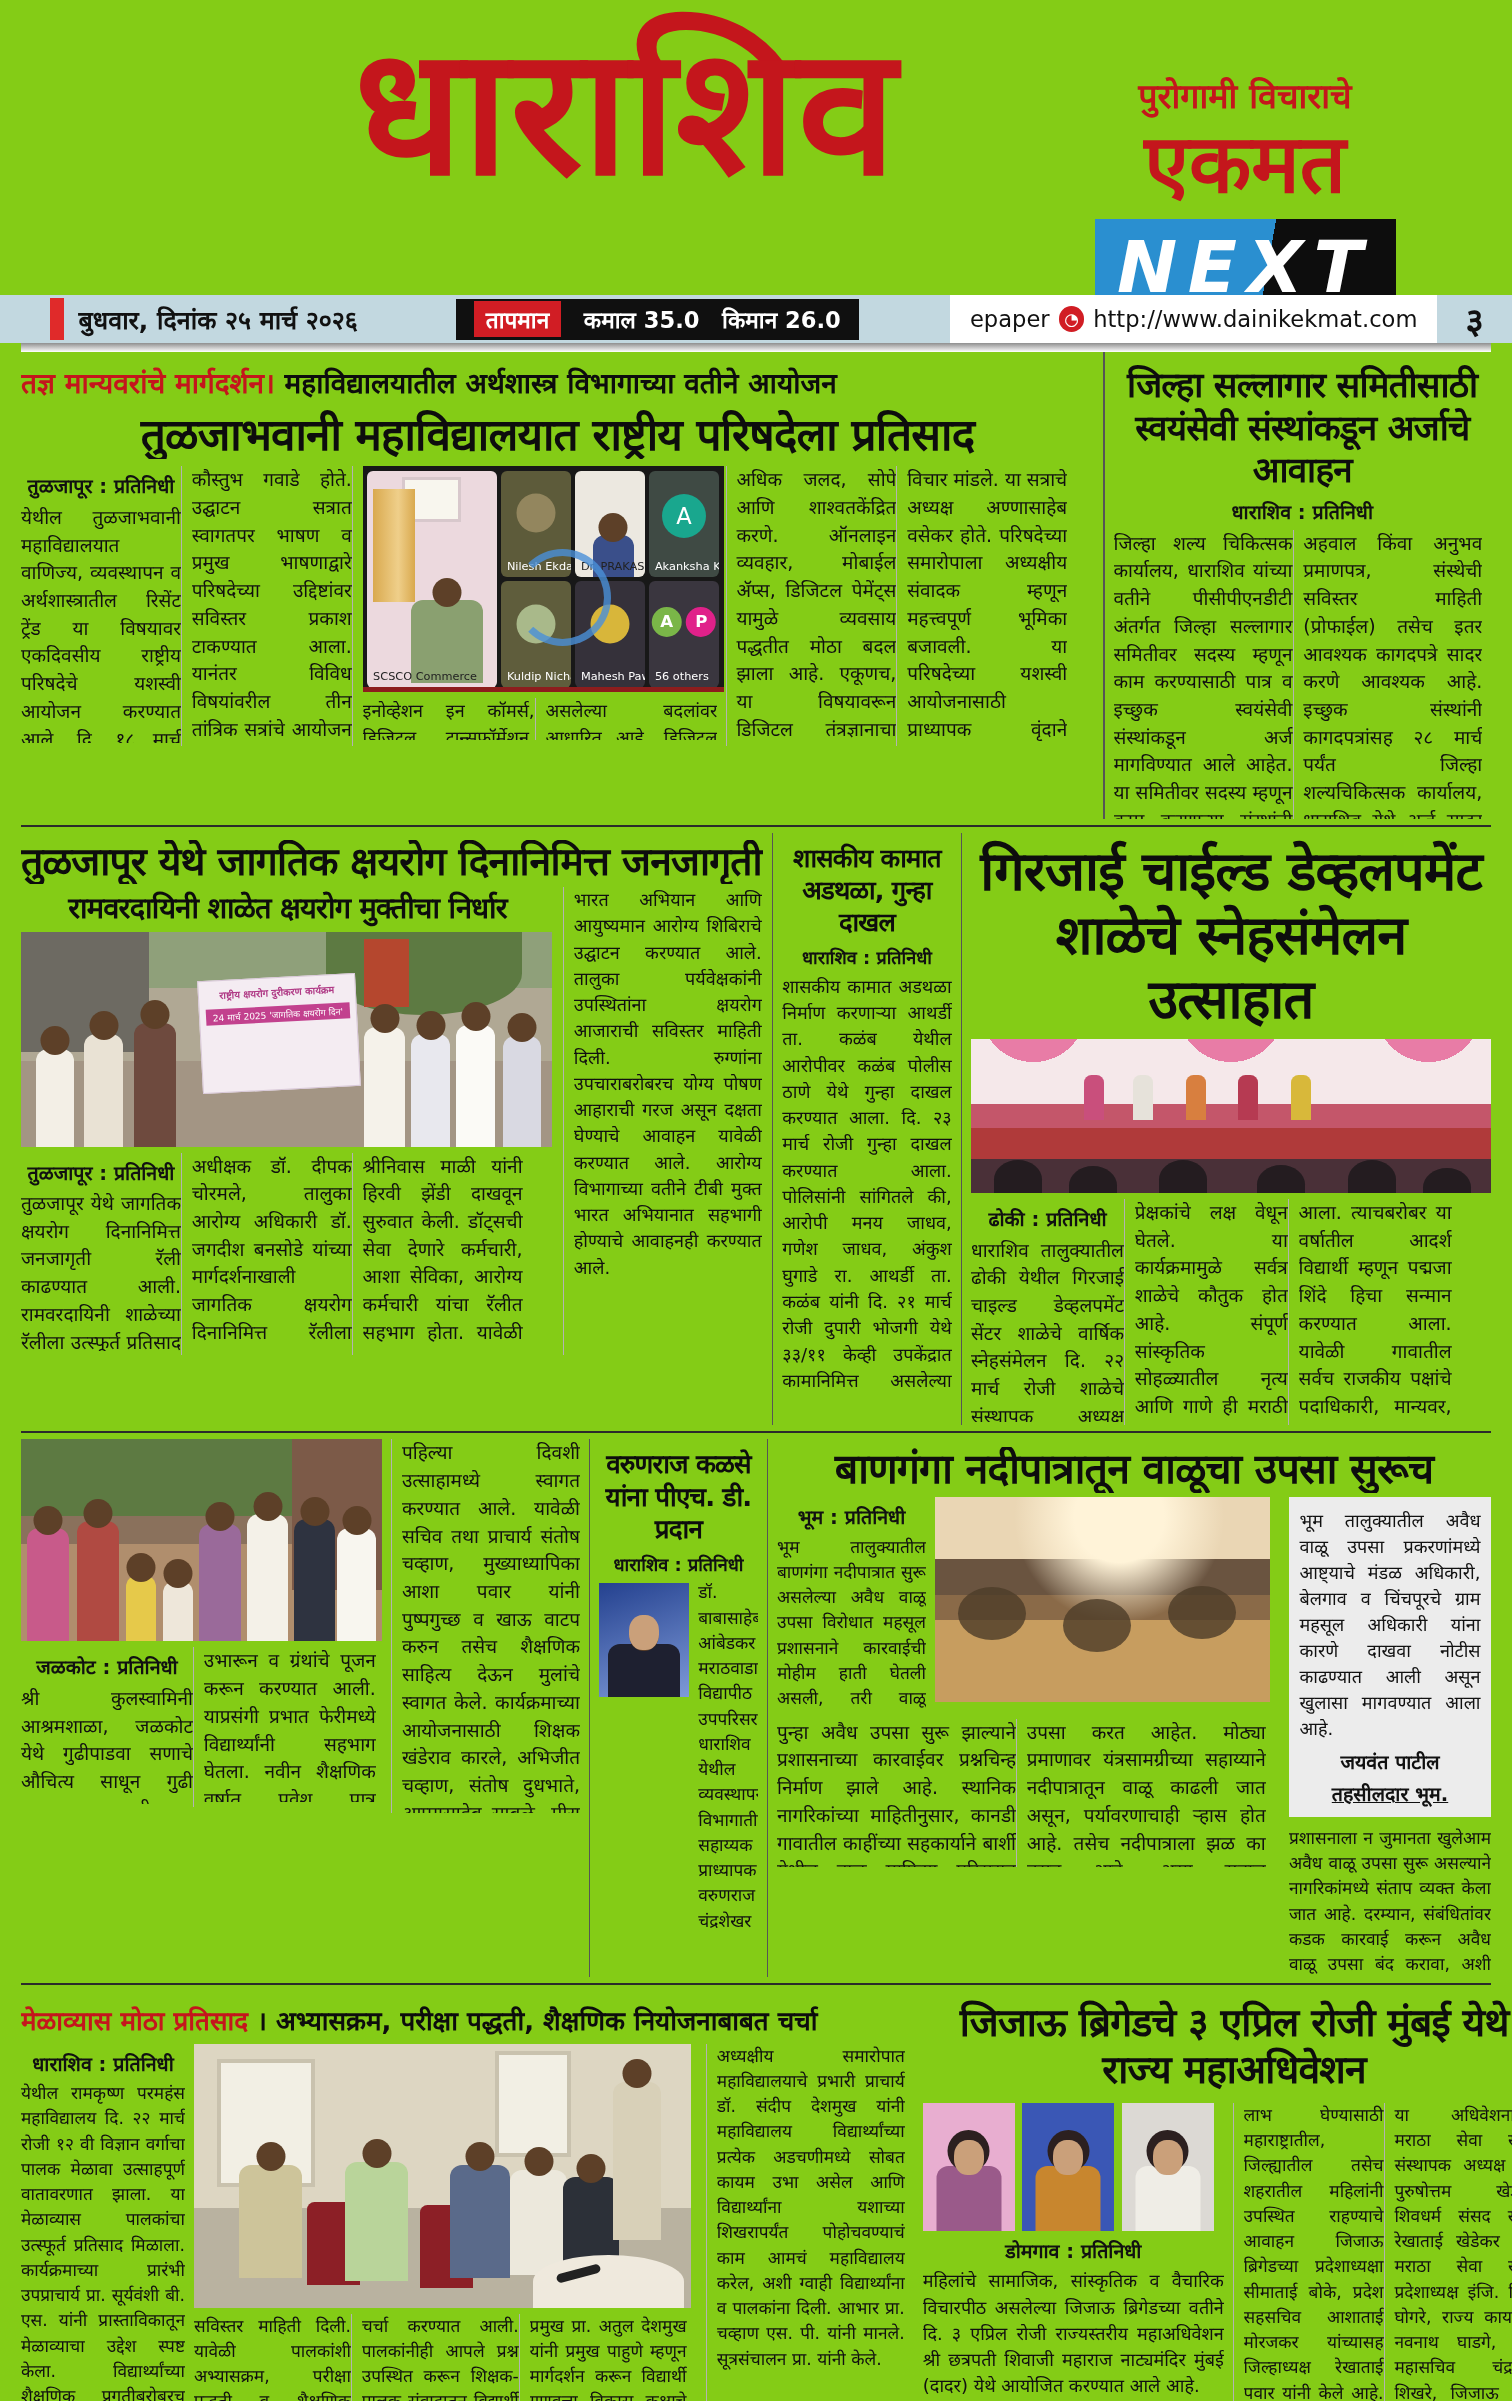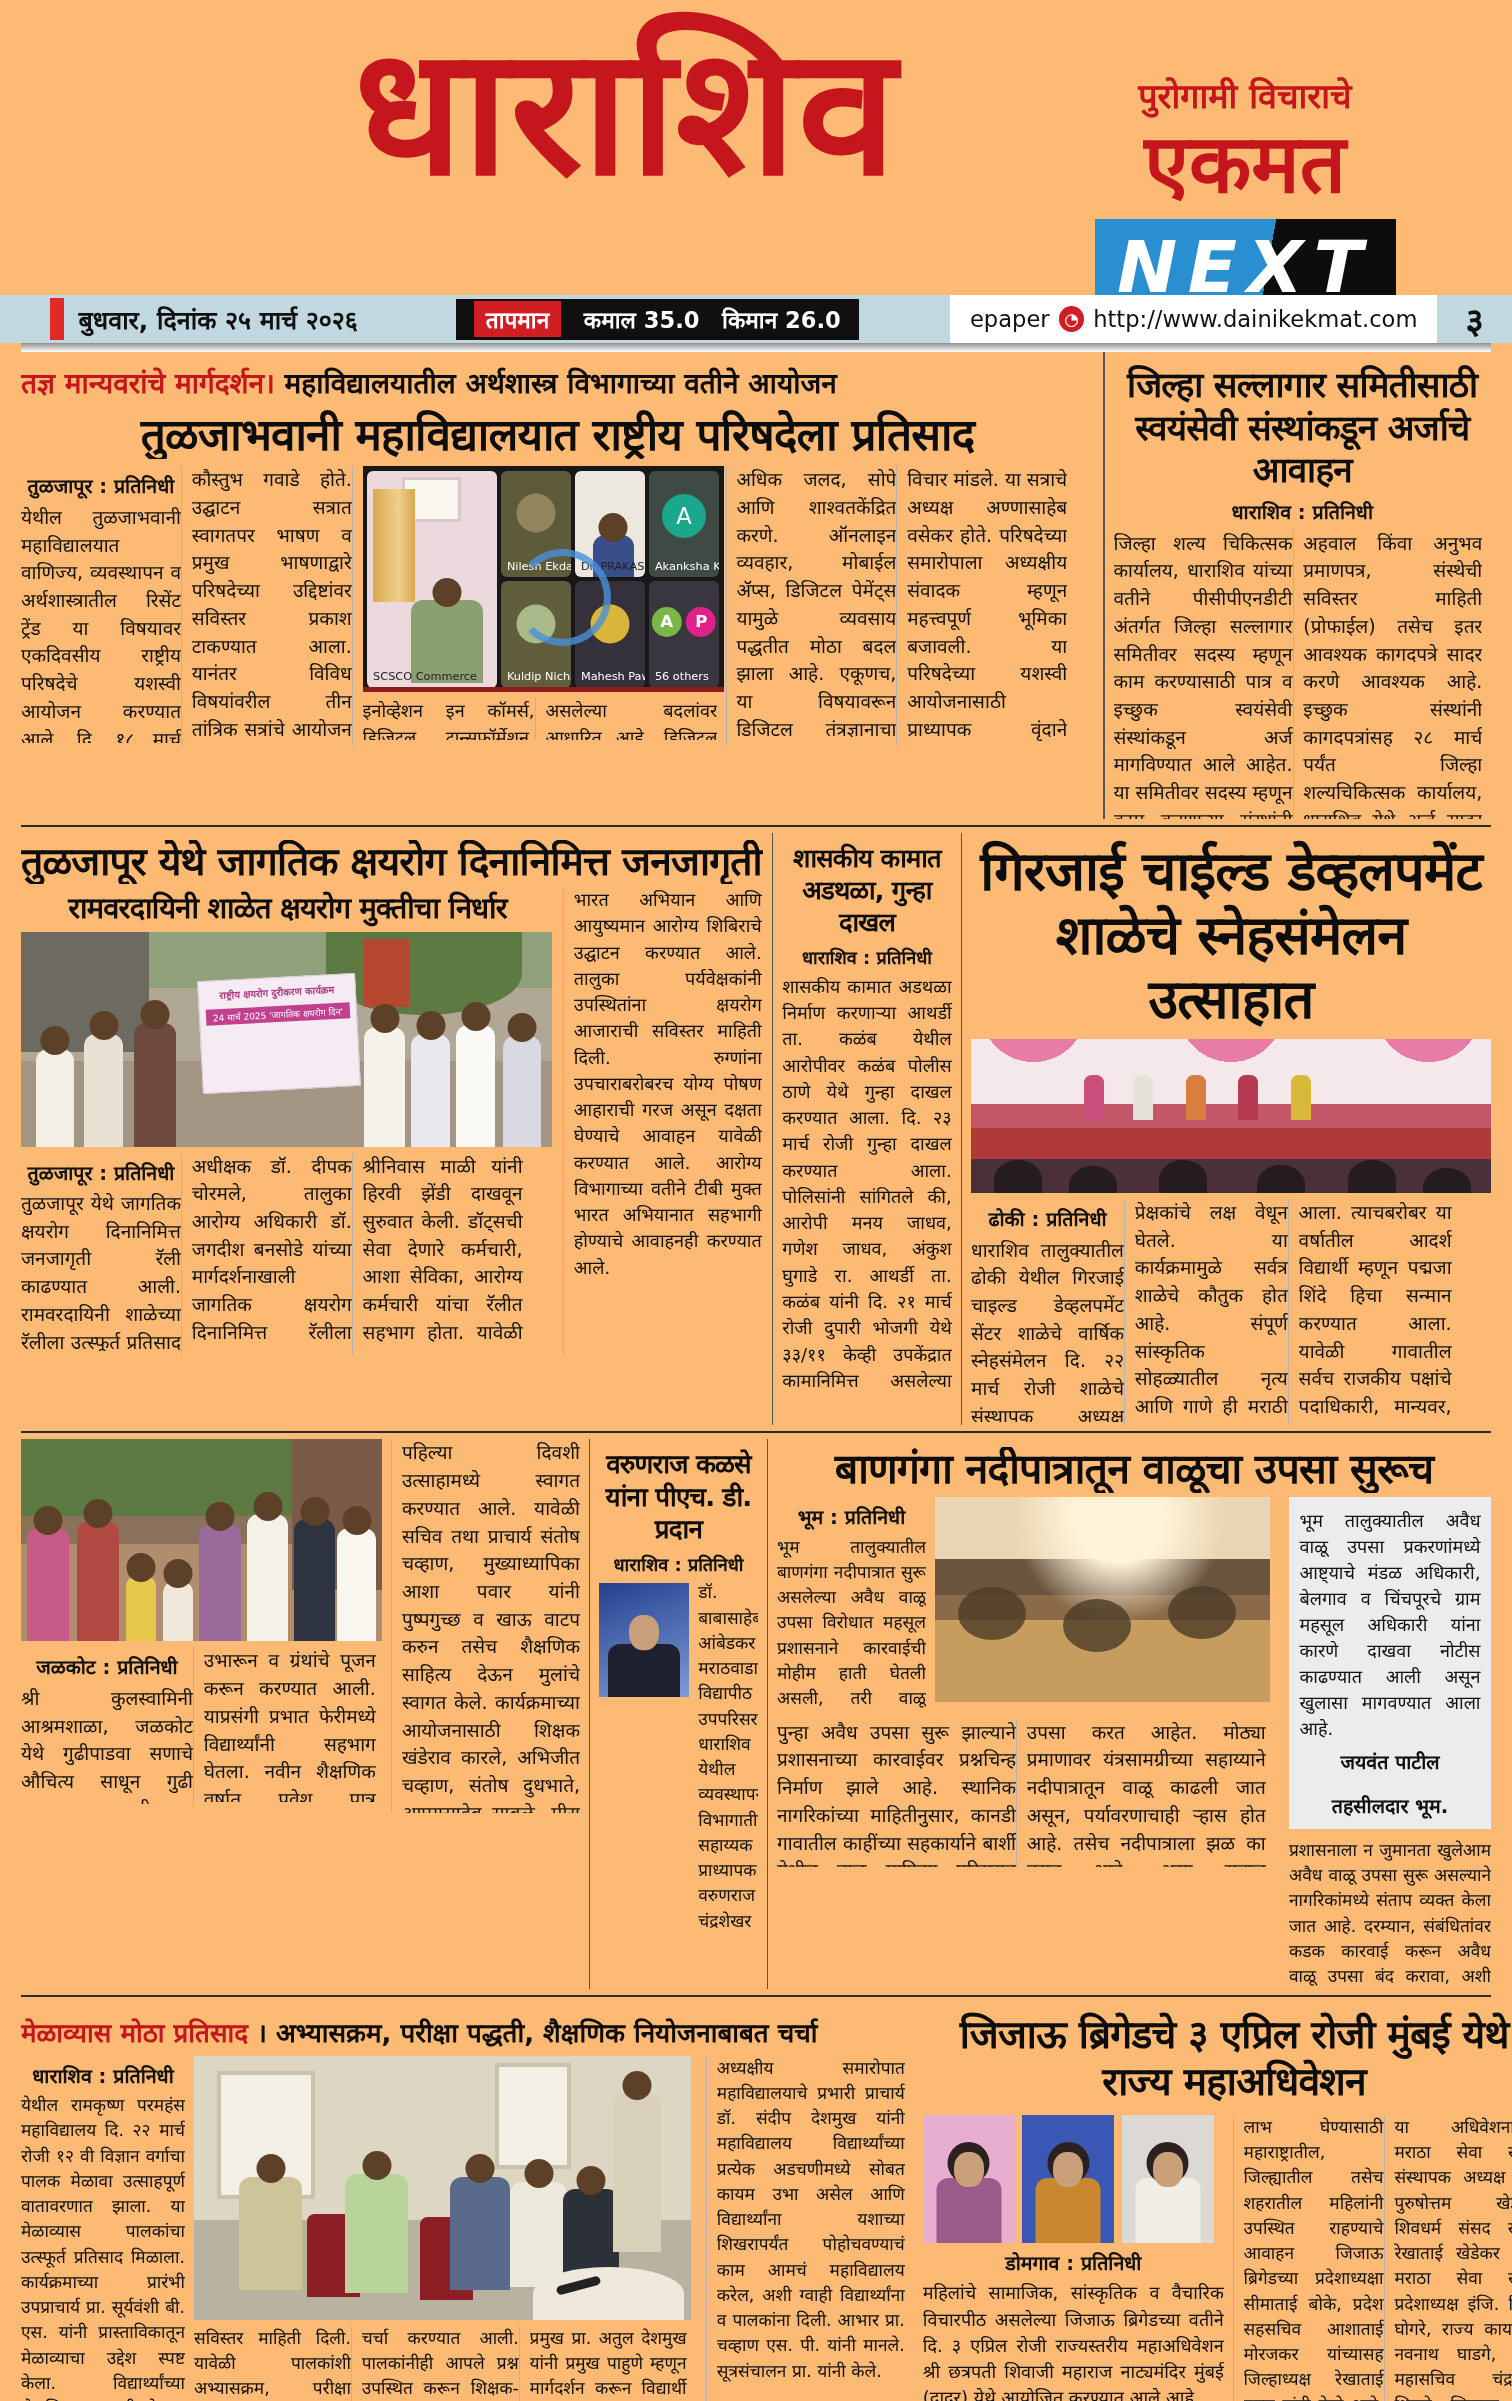"धाराशिव" .page { background: #fdba74 -> #84cc16 }
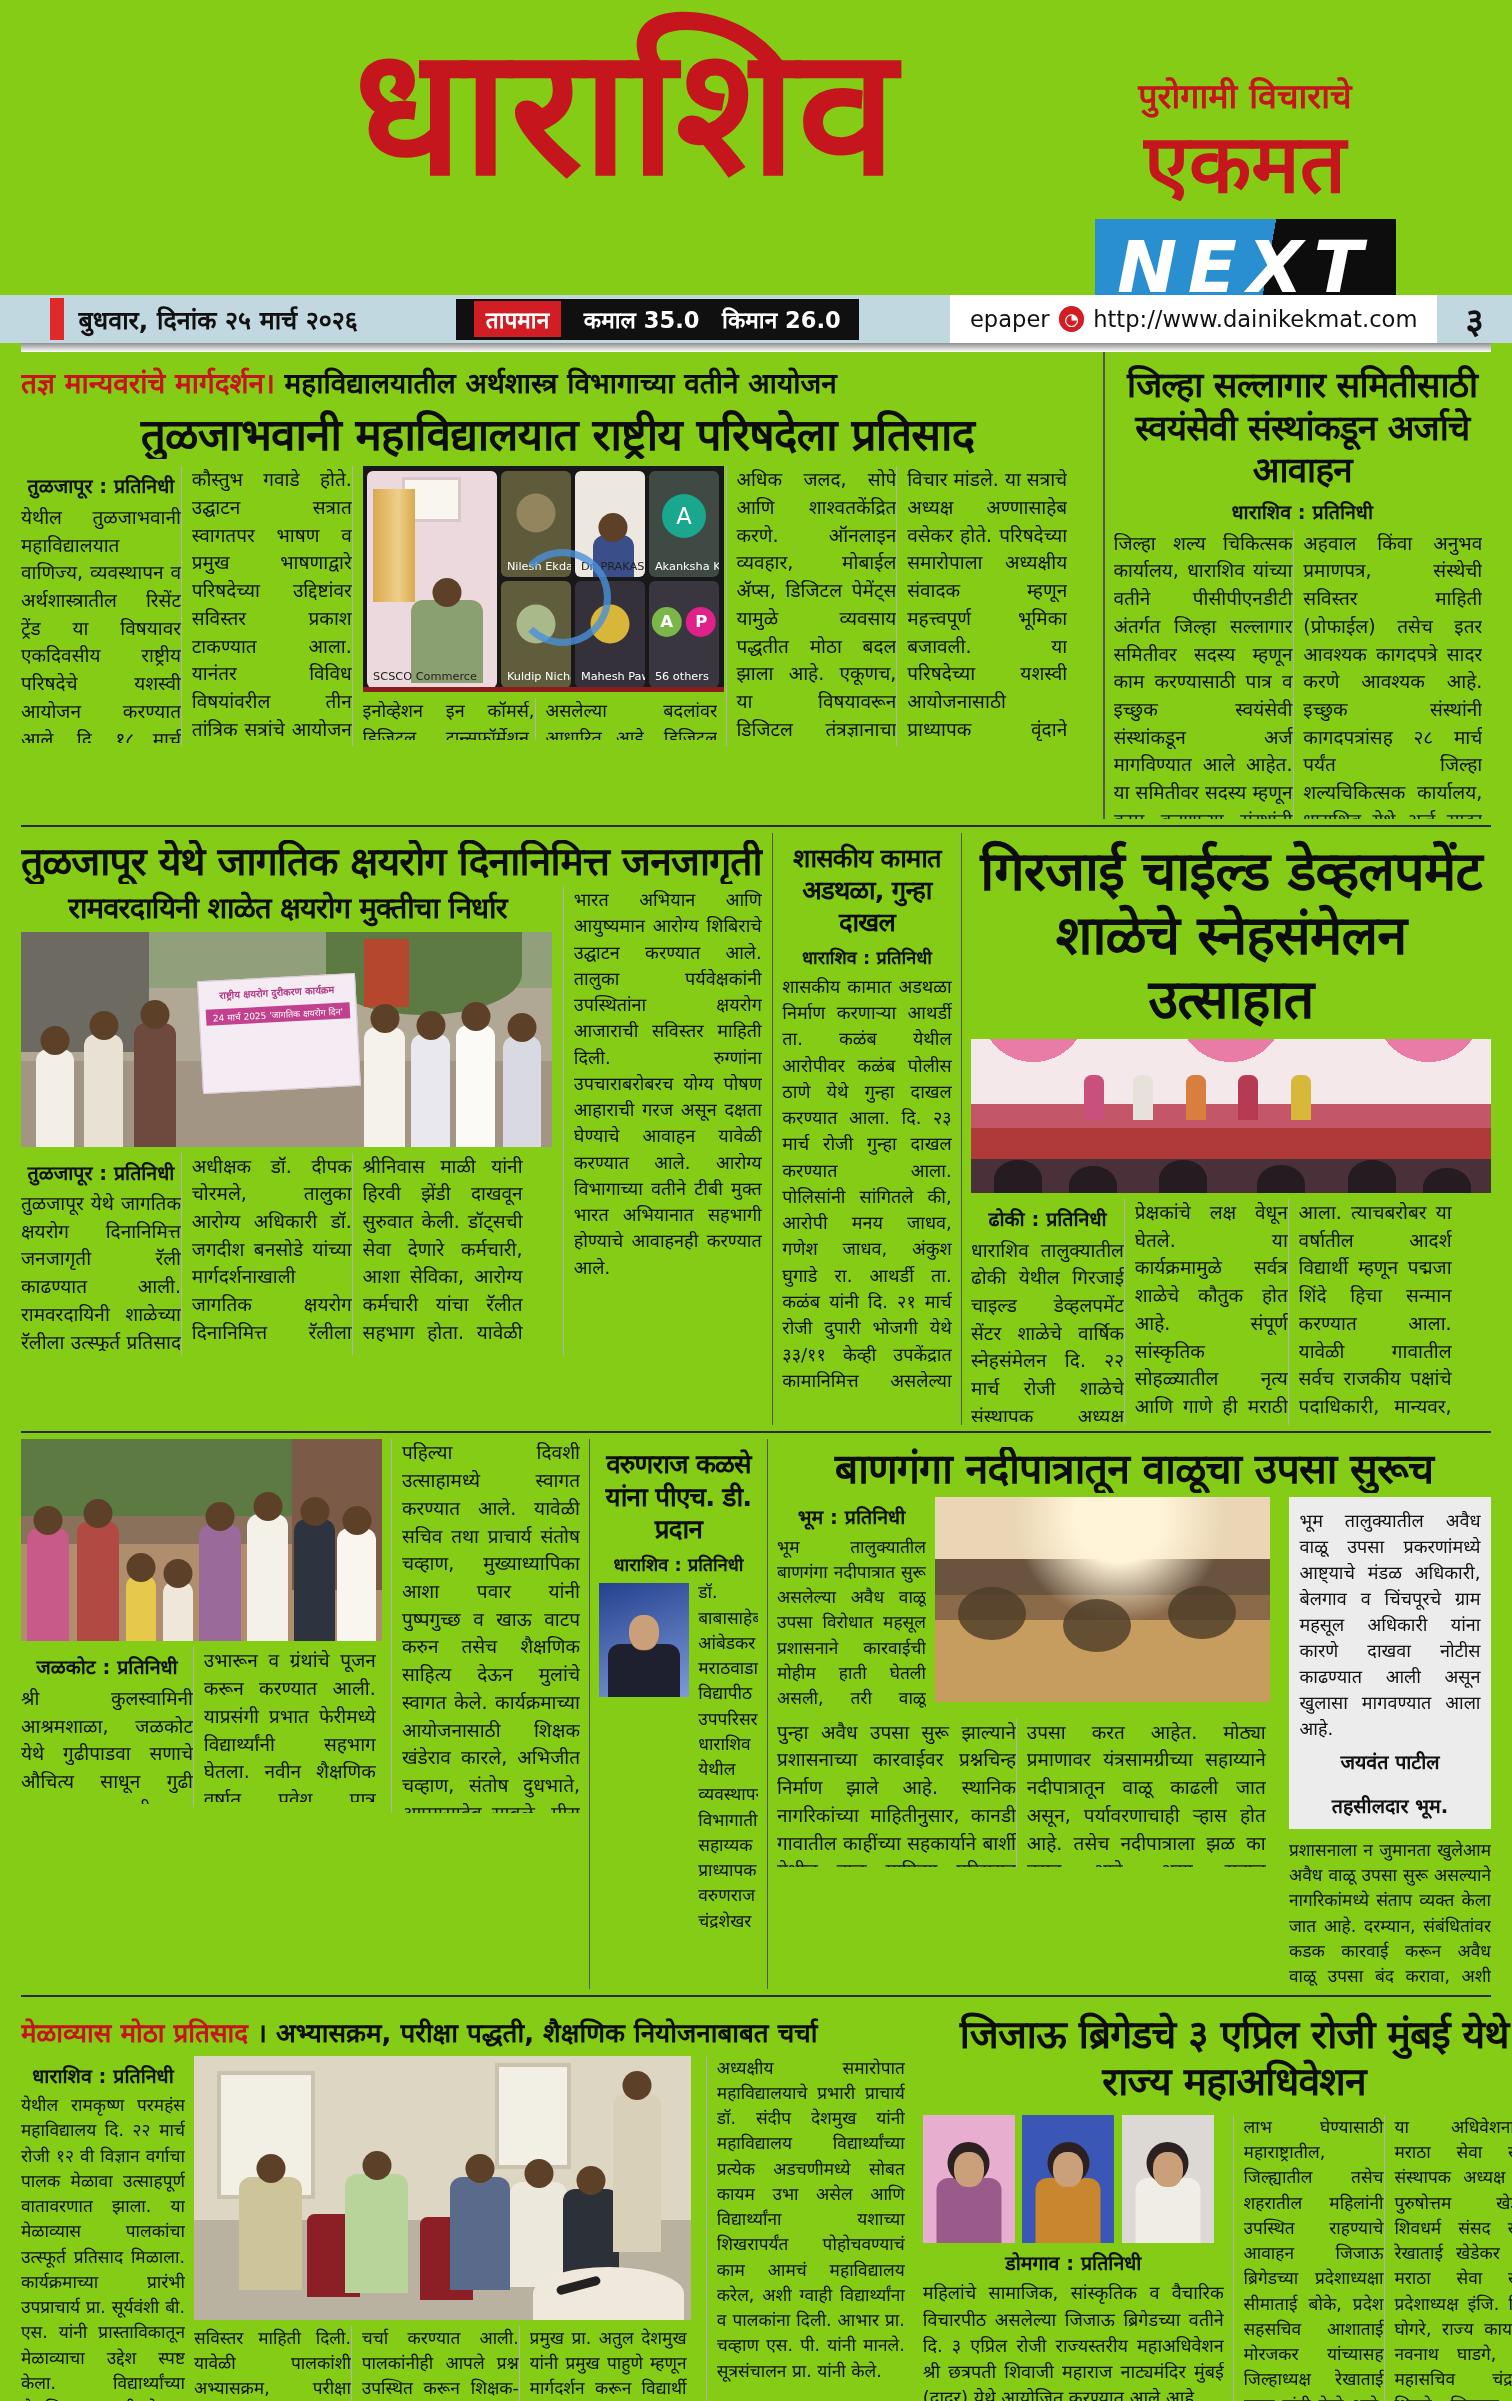"तहसीलदार भूम." div.qauth { margin-top: 16px -> 4px; text-decoration: none -> underline }
